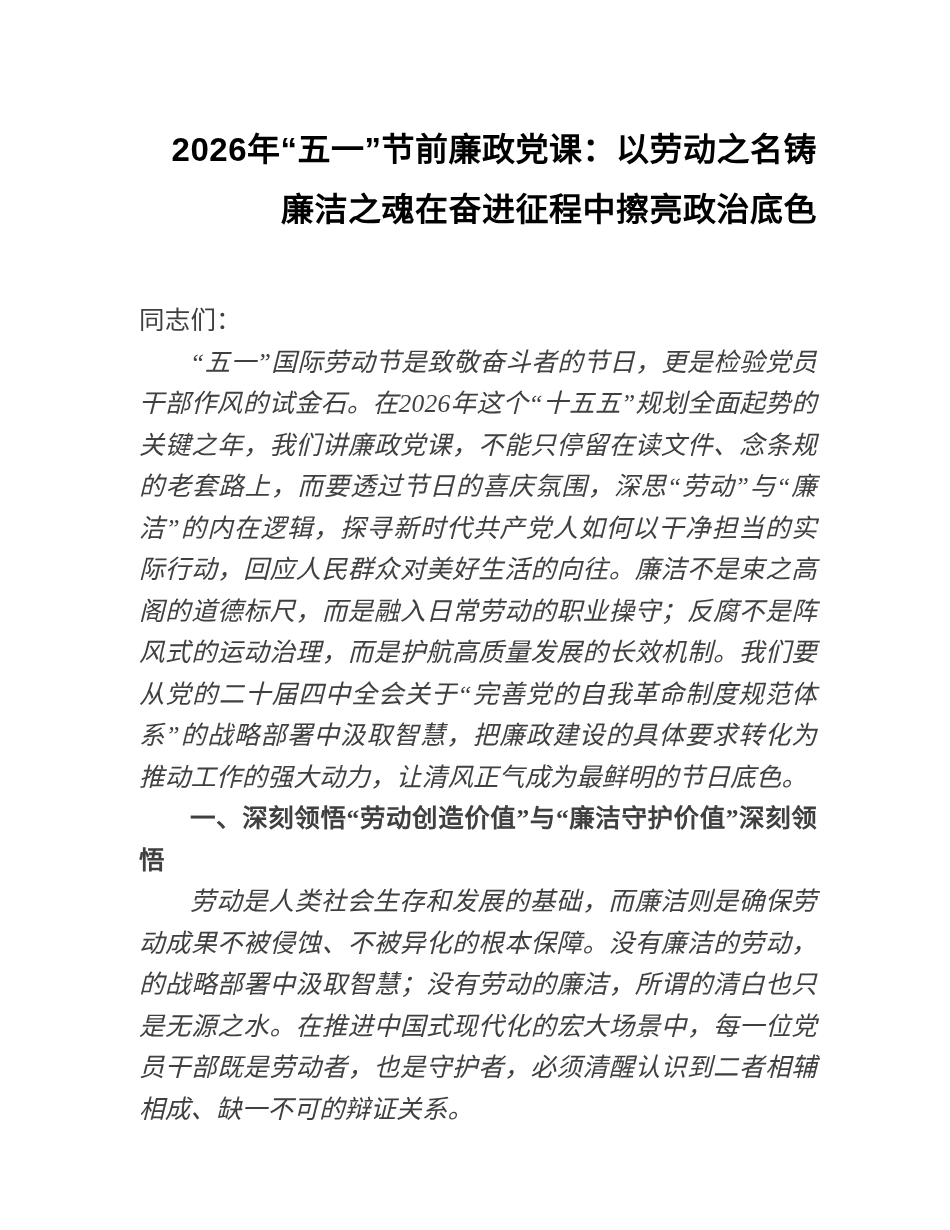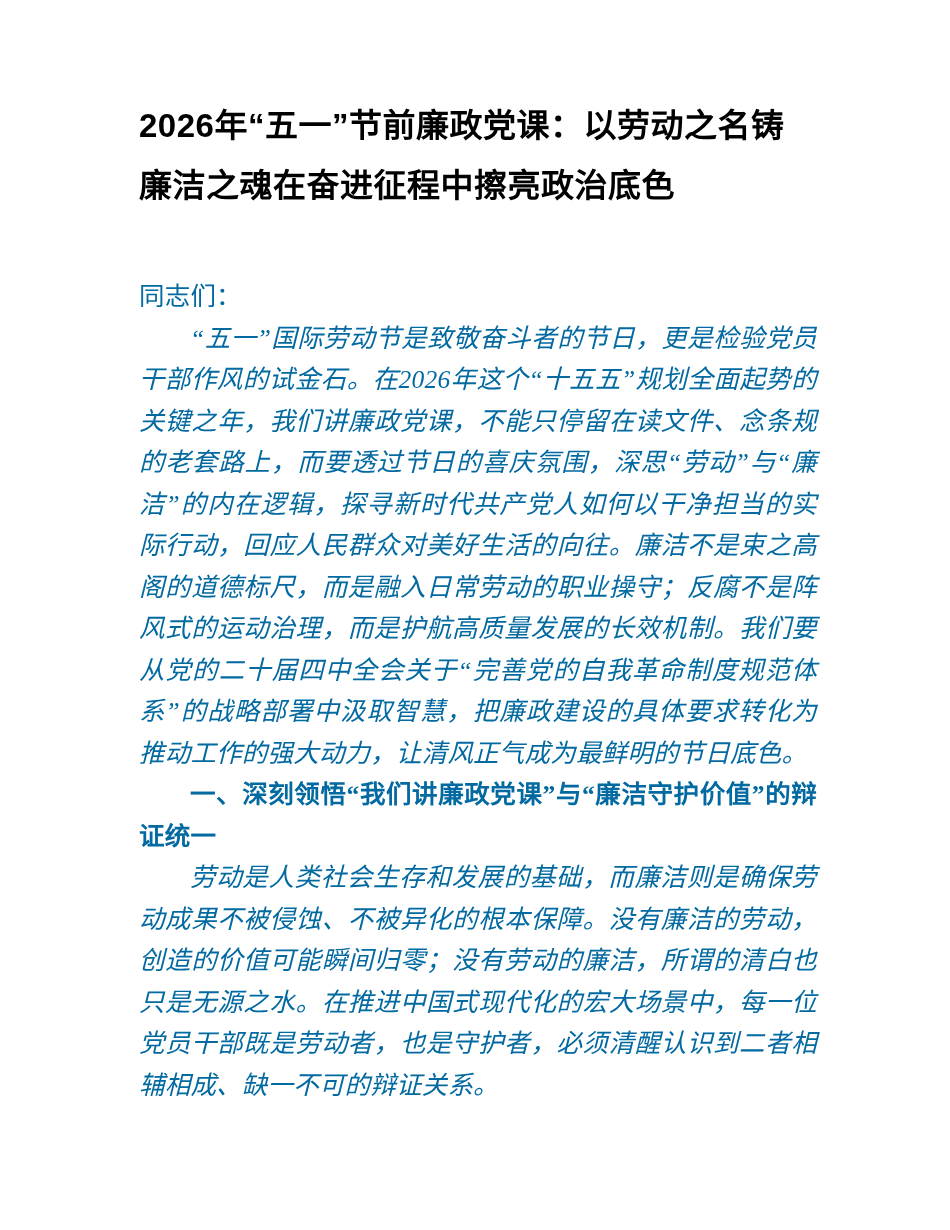"2026年“五一”节前廉政党课：以劳动之名铸 廉洁之魂在奋进征程中擦亮政治底色" .doc-title { padding-top: 96px -> 120px; text-align: left -> right }
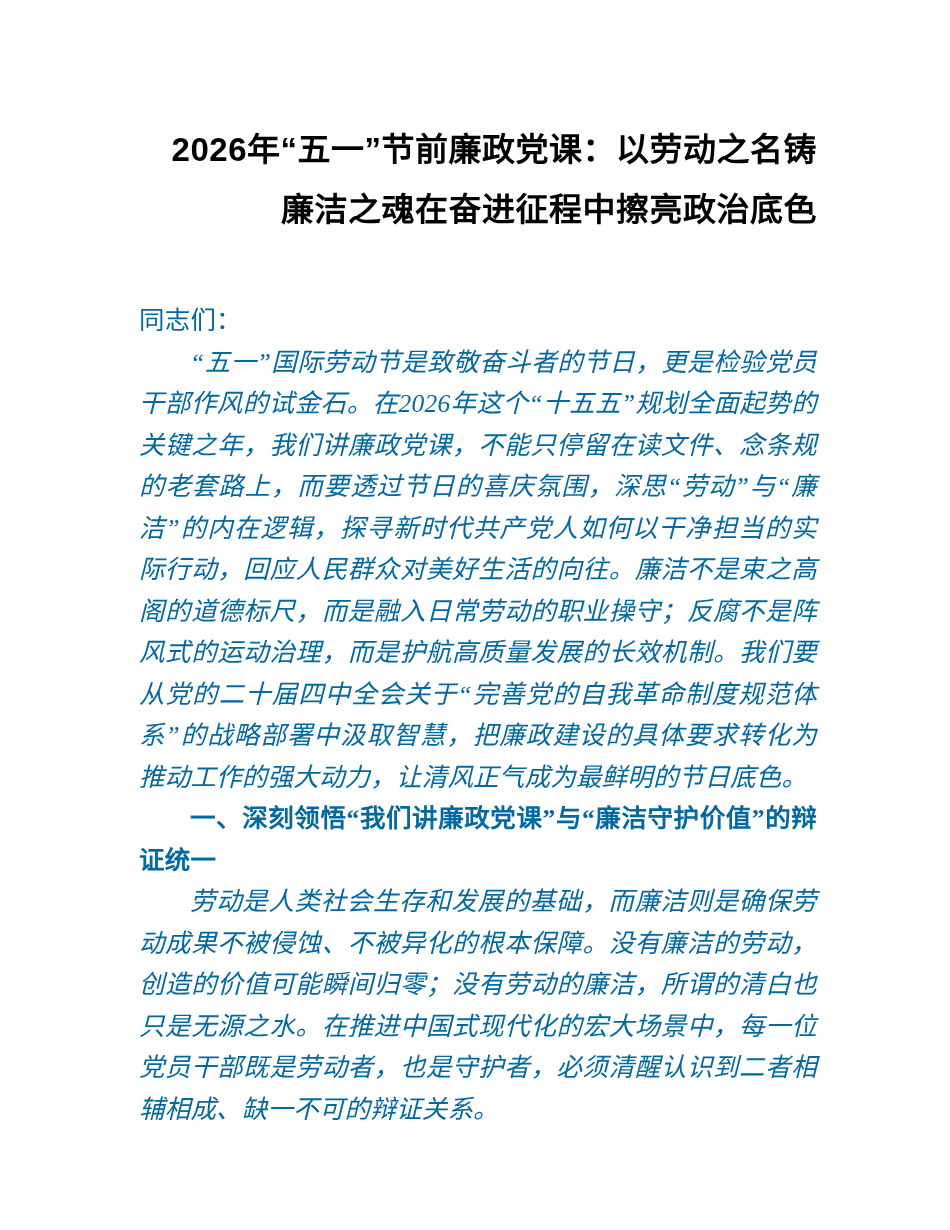"同志们：" .salutation, .para, .section-heading { color: #0369a1 -> #404040 }
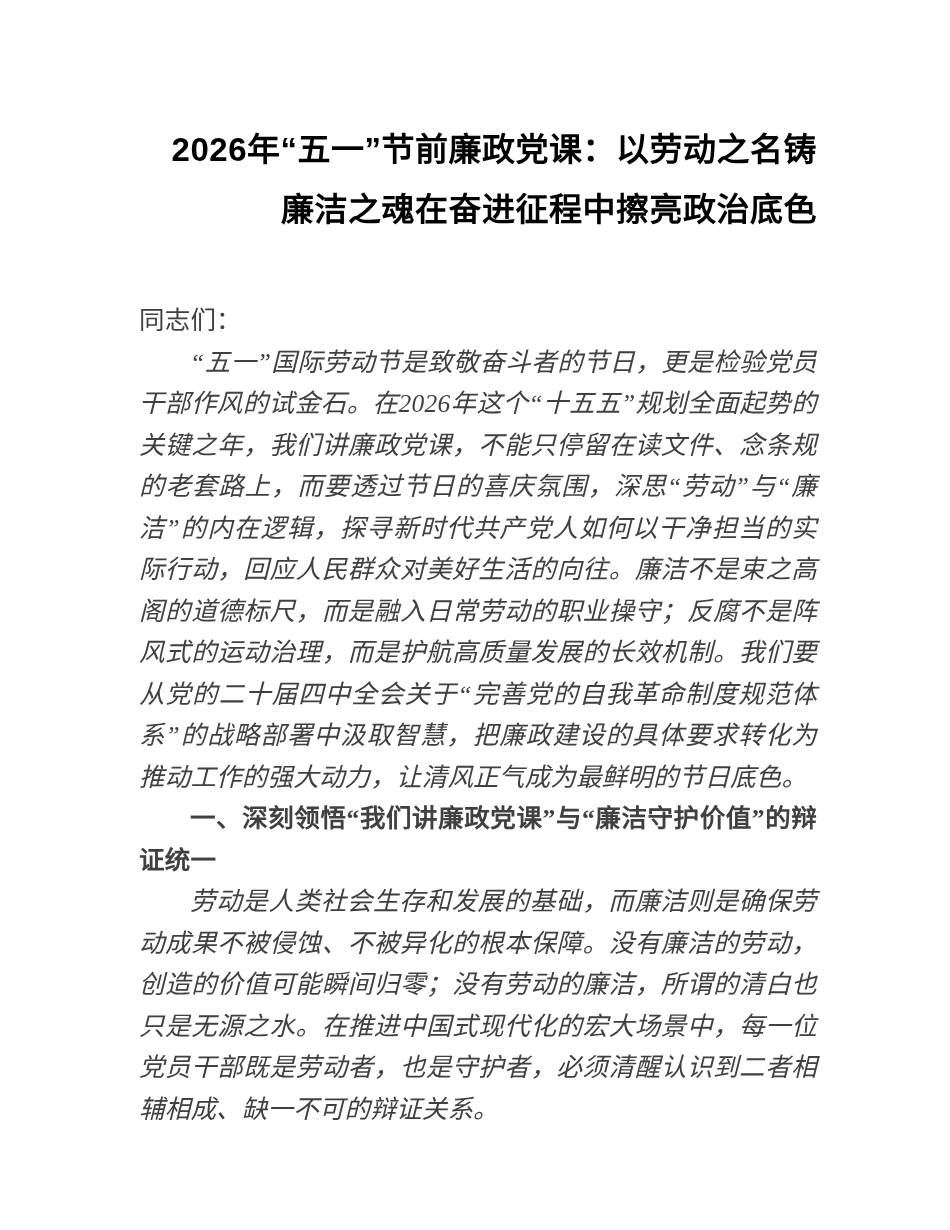"一、深刻领悟“我们讲廉政党课”与“廉洁守护价值”的辩证统一" p.section-heading { text: 我们讲廉政党课”与“廉洁守护价值”的辩证统一 -> 劳动创造价值”与“廉洁守护价值”深刻领悟 }
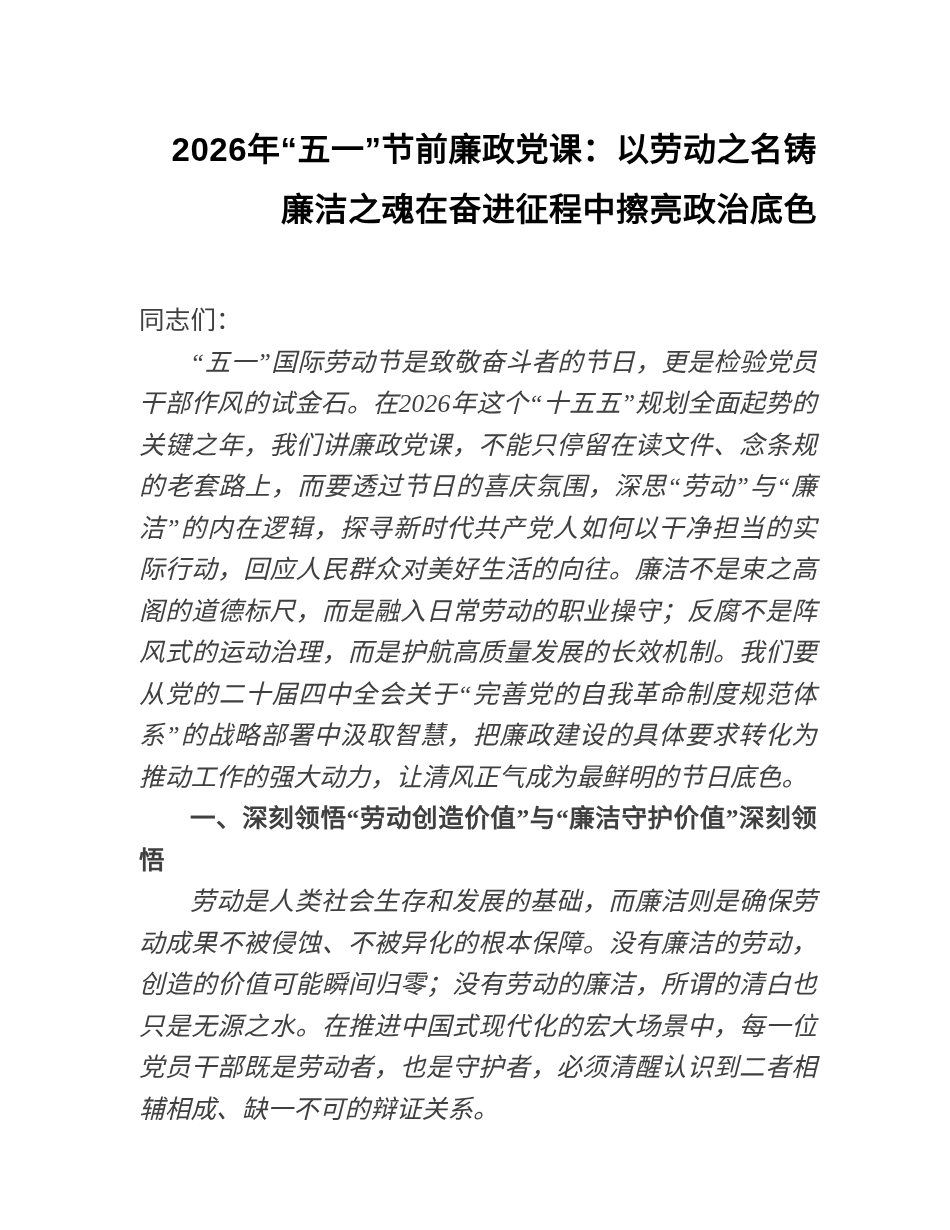"劳动是人类社会生存和发展的基础，而廉洁则是确保劳动成果不被侵蚀、不被异化的根本保" p.para { text: 创造的价值可能瞬间归零 -> 的战略部署中汲取智慧 }
